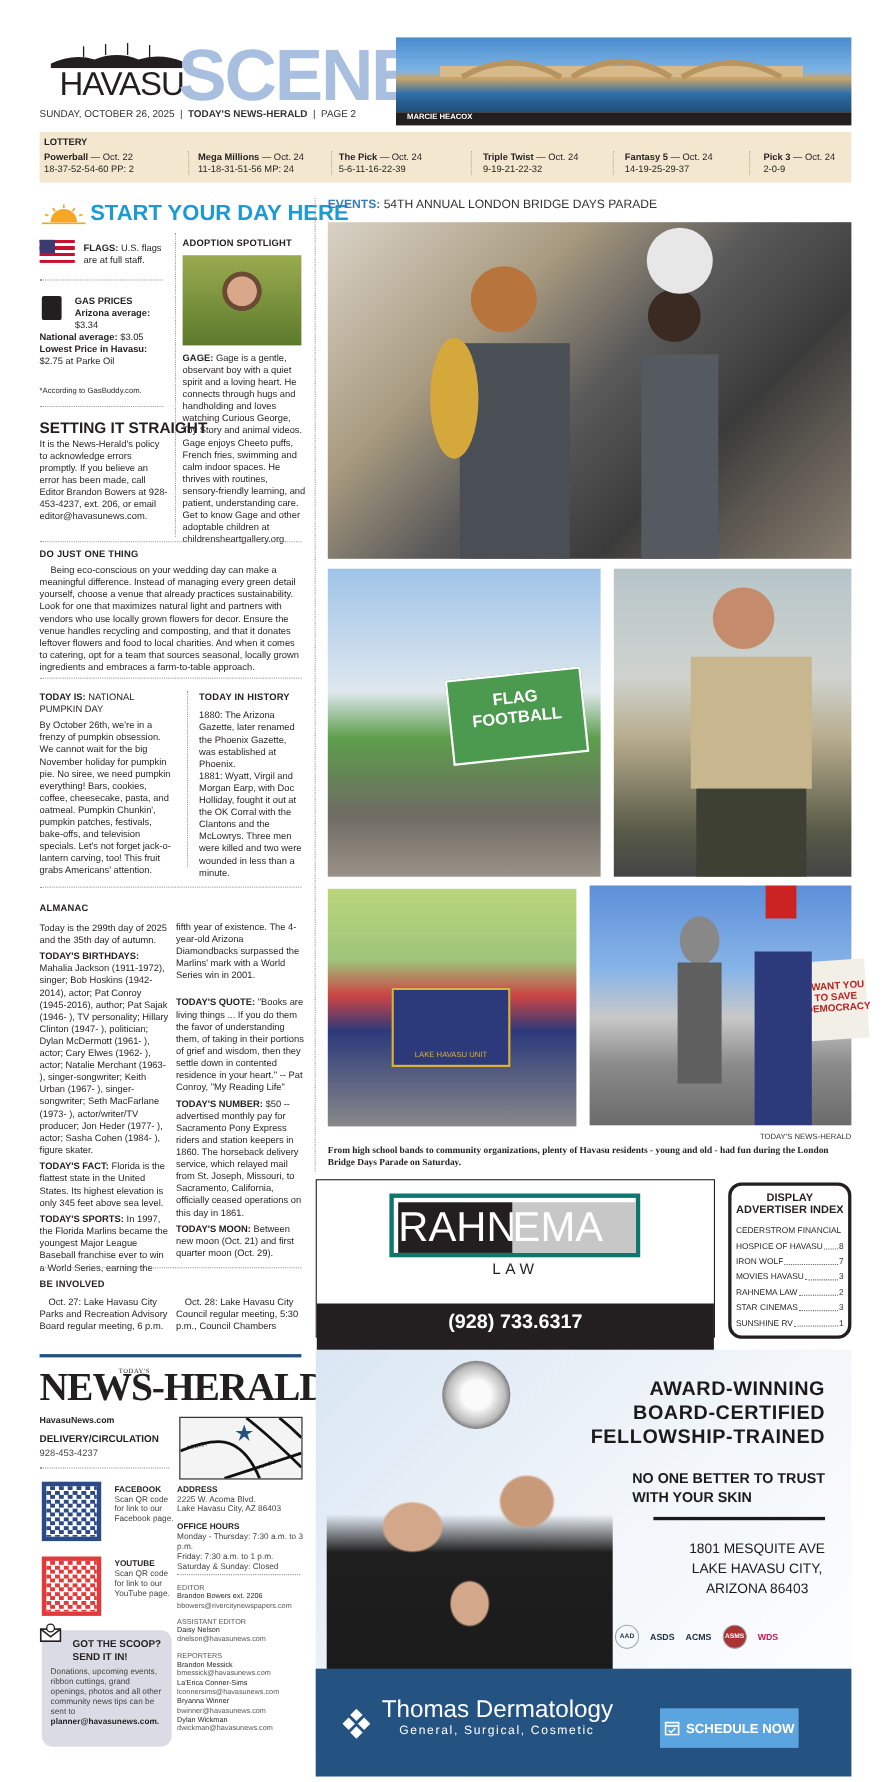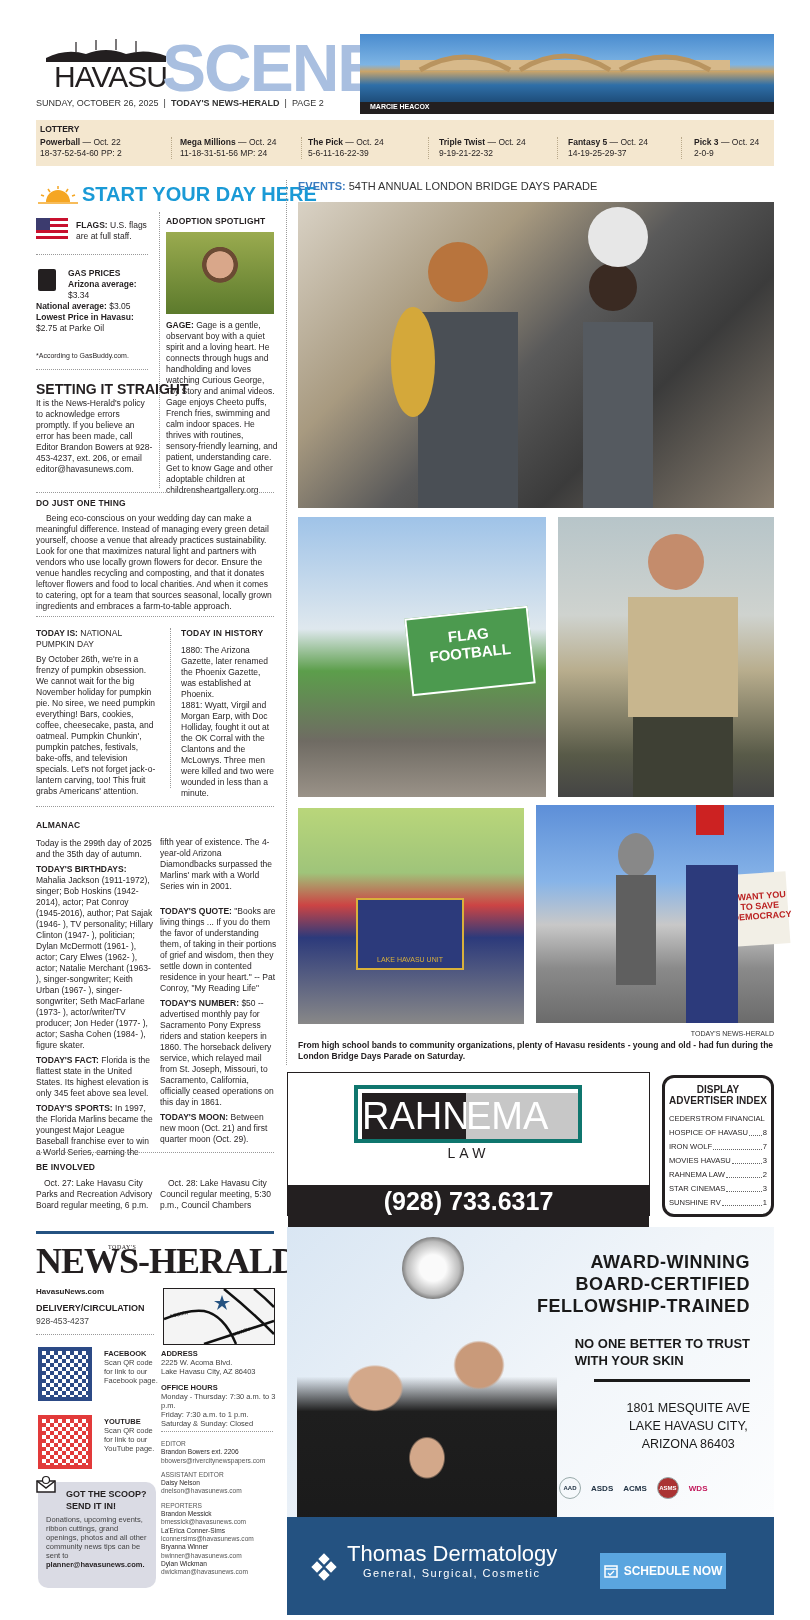"From high school bands to" .cutline { font-family: none -> Liberation Serif, serif }
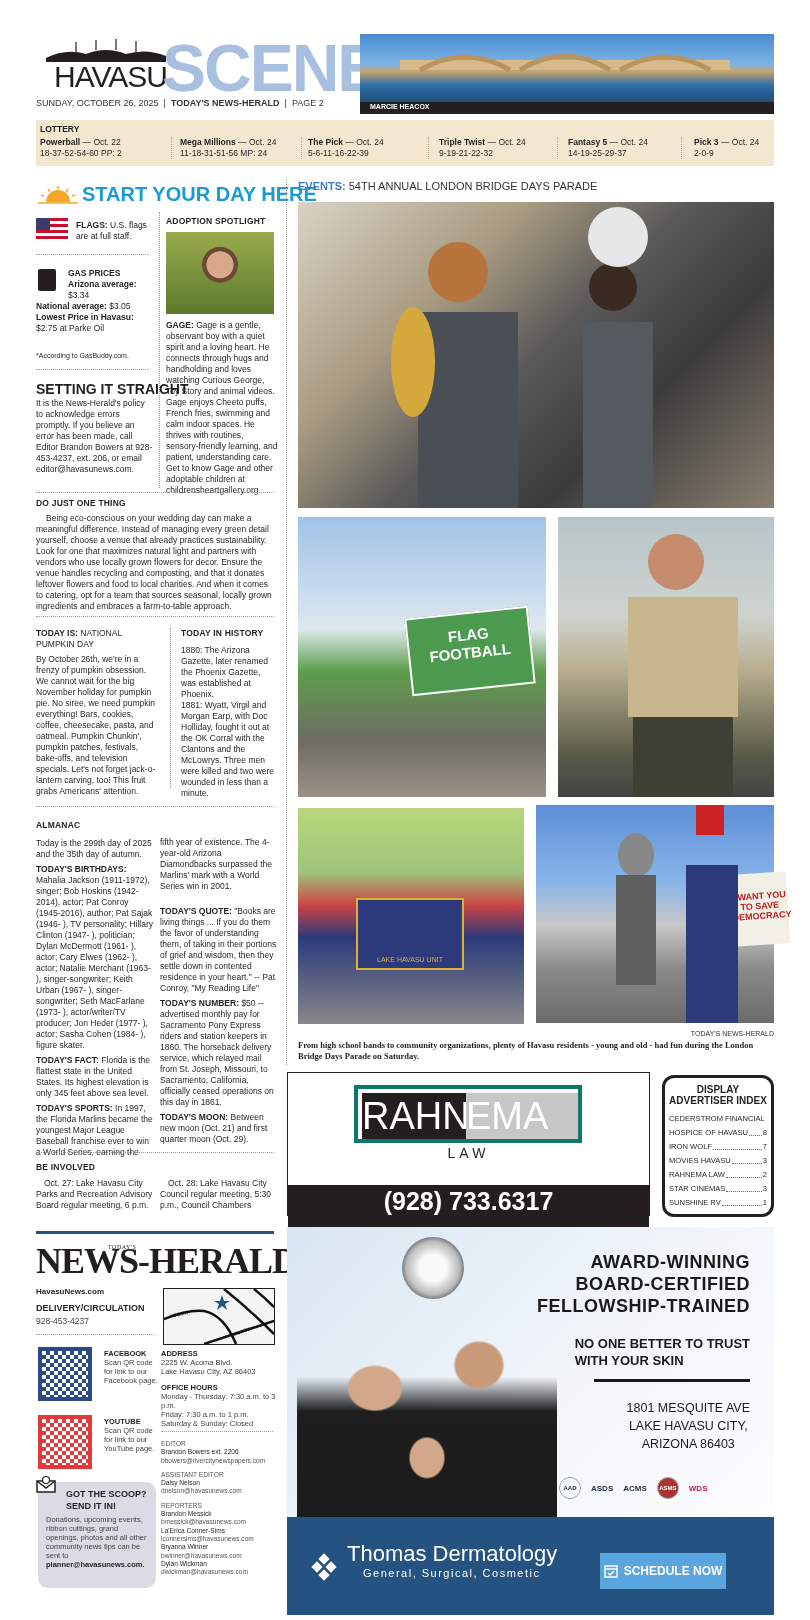"(928) 733.6317" .rah-phone { font-size: 25px -> 18px }
